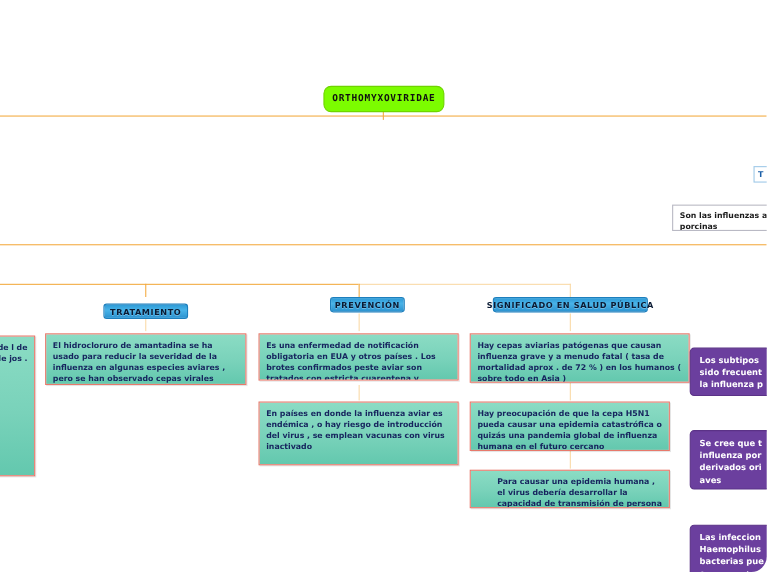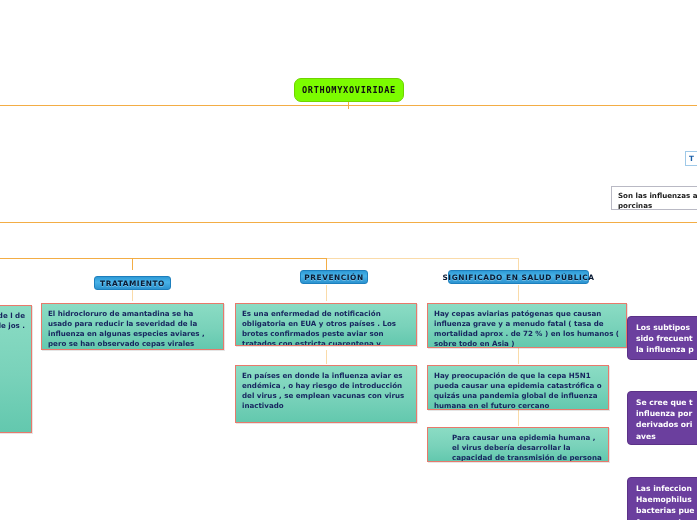"ORTHOMYXOVIRIDAE" #canvas { border-radius: none -> 14px }
